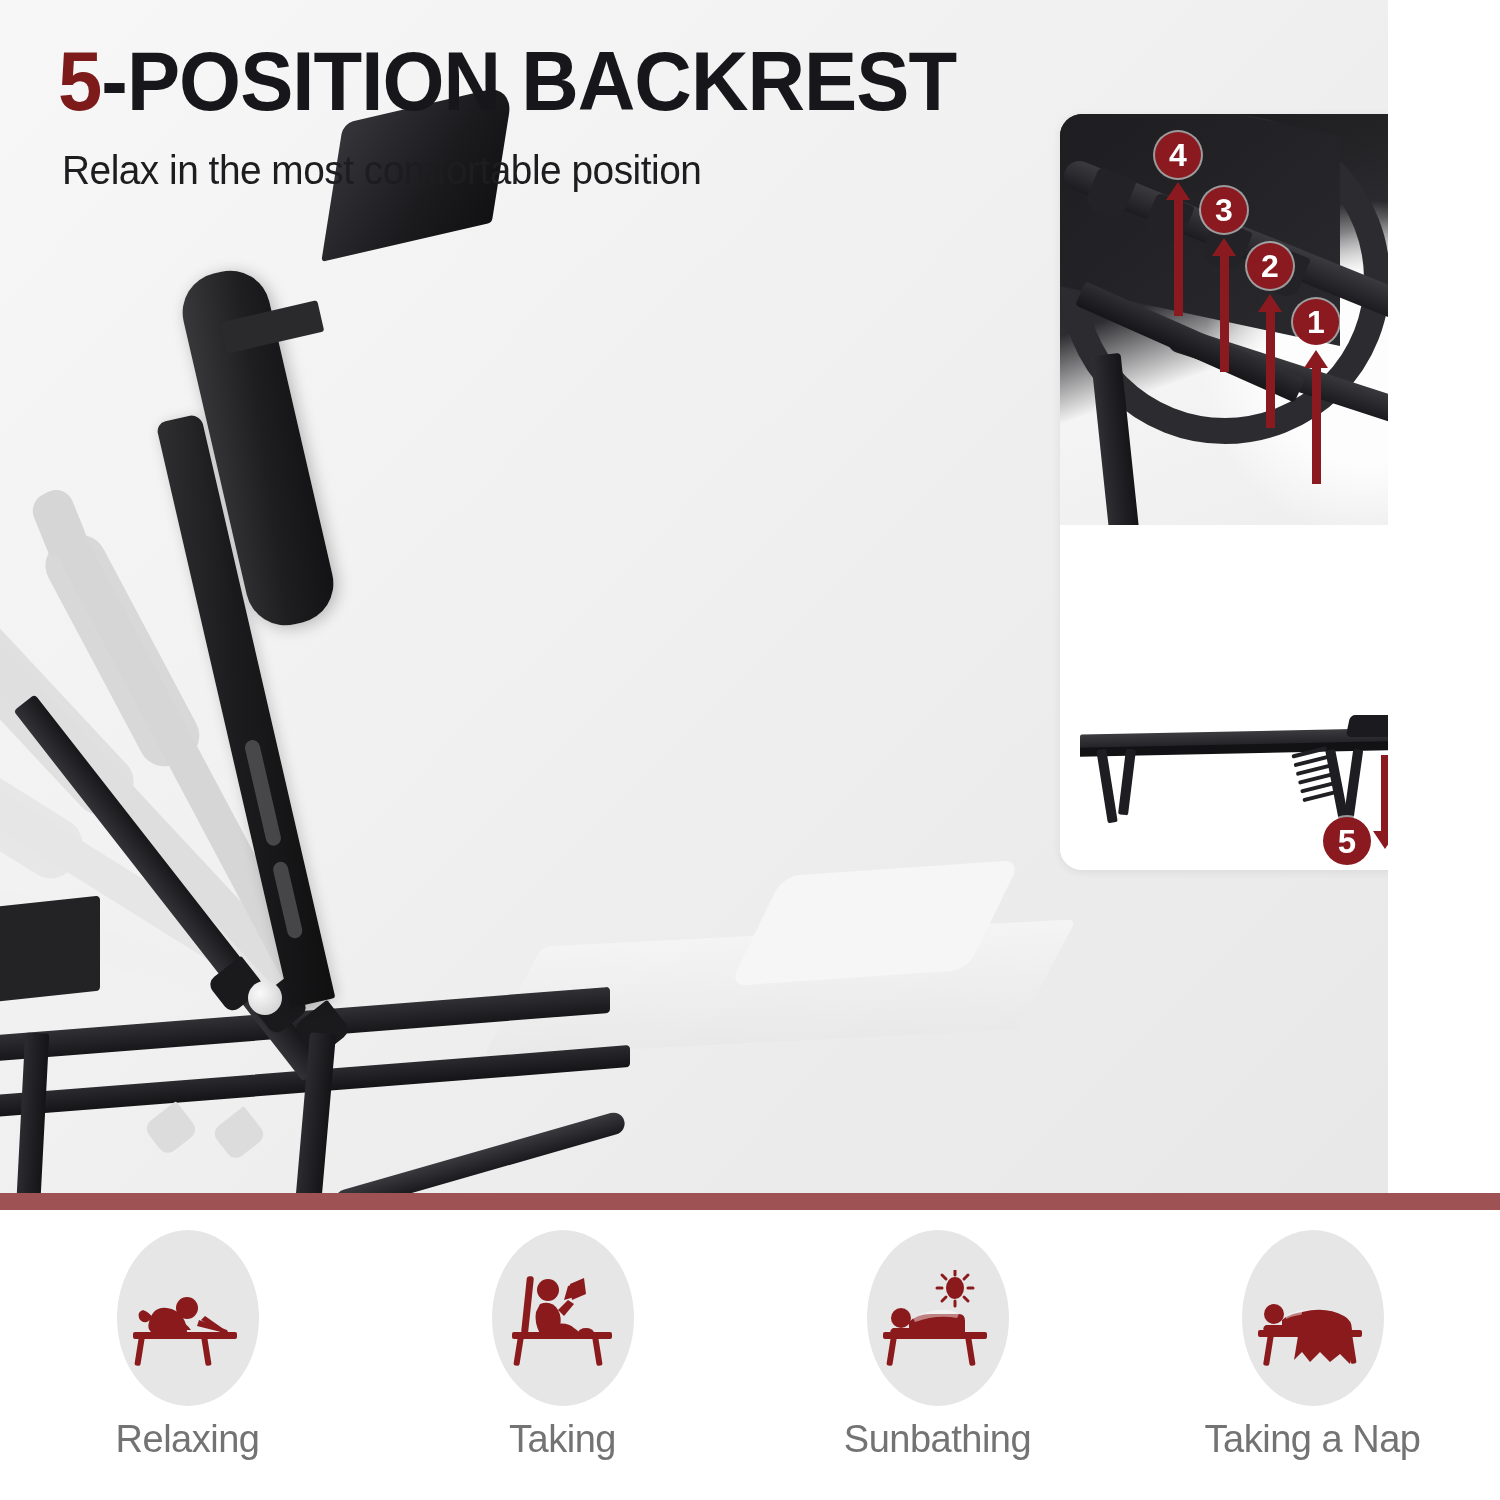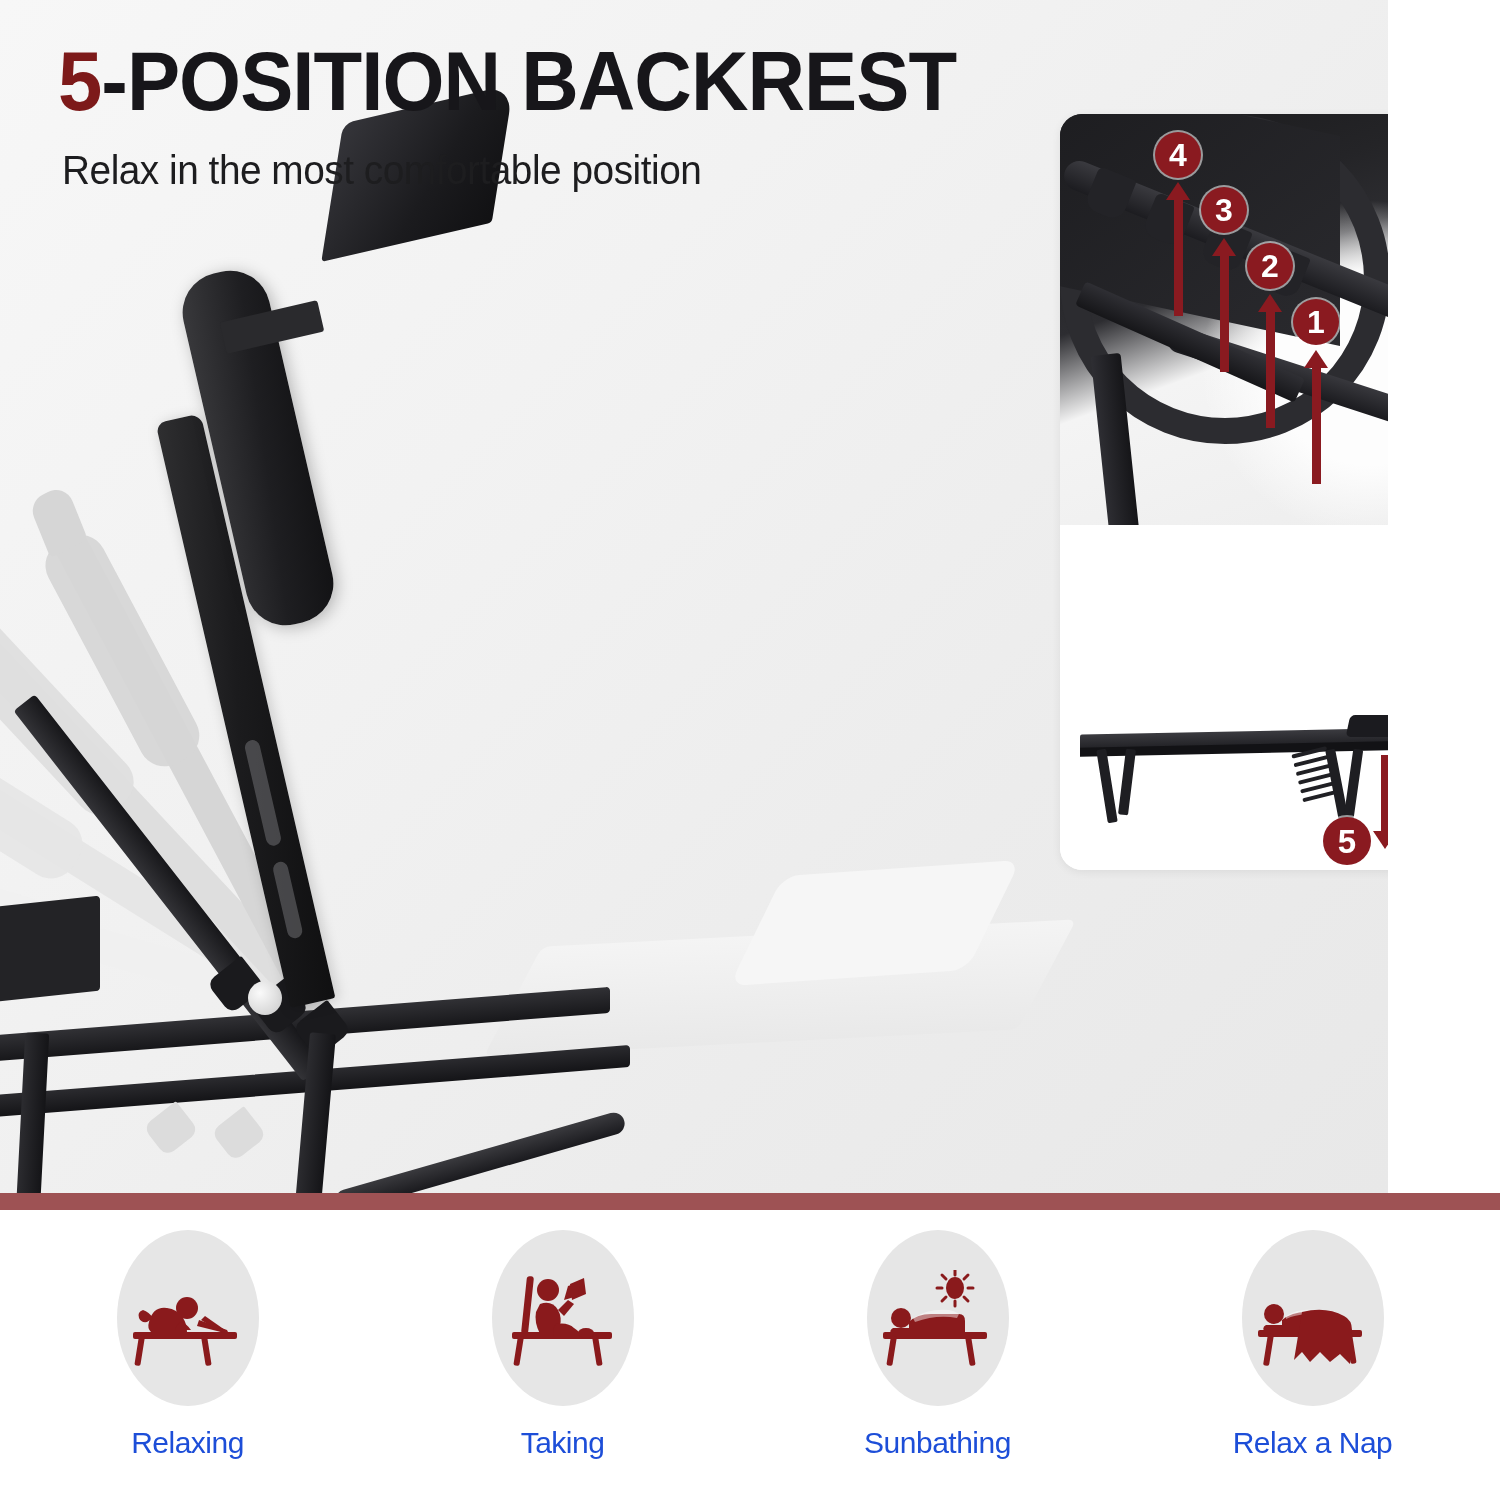"Relaxing" .fLabel { color: #1d4ed8 -> #737373; font-size: 30px -> 38px; margin-top: 20px -> 12px }
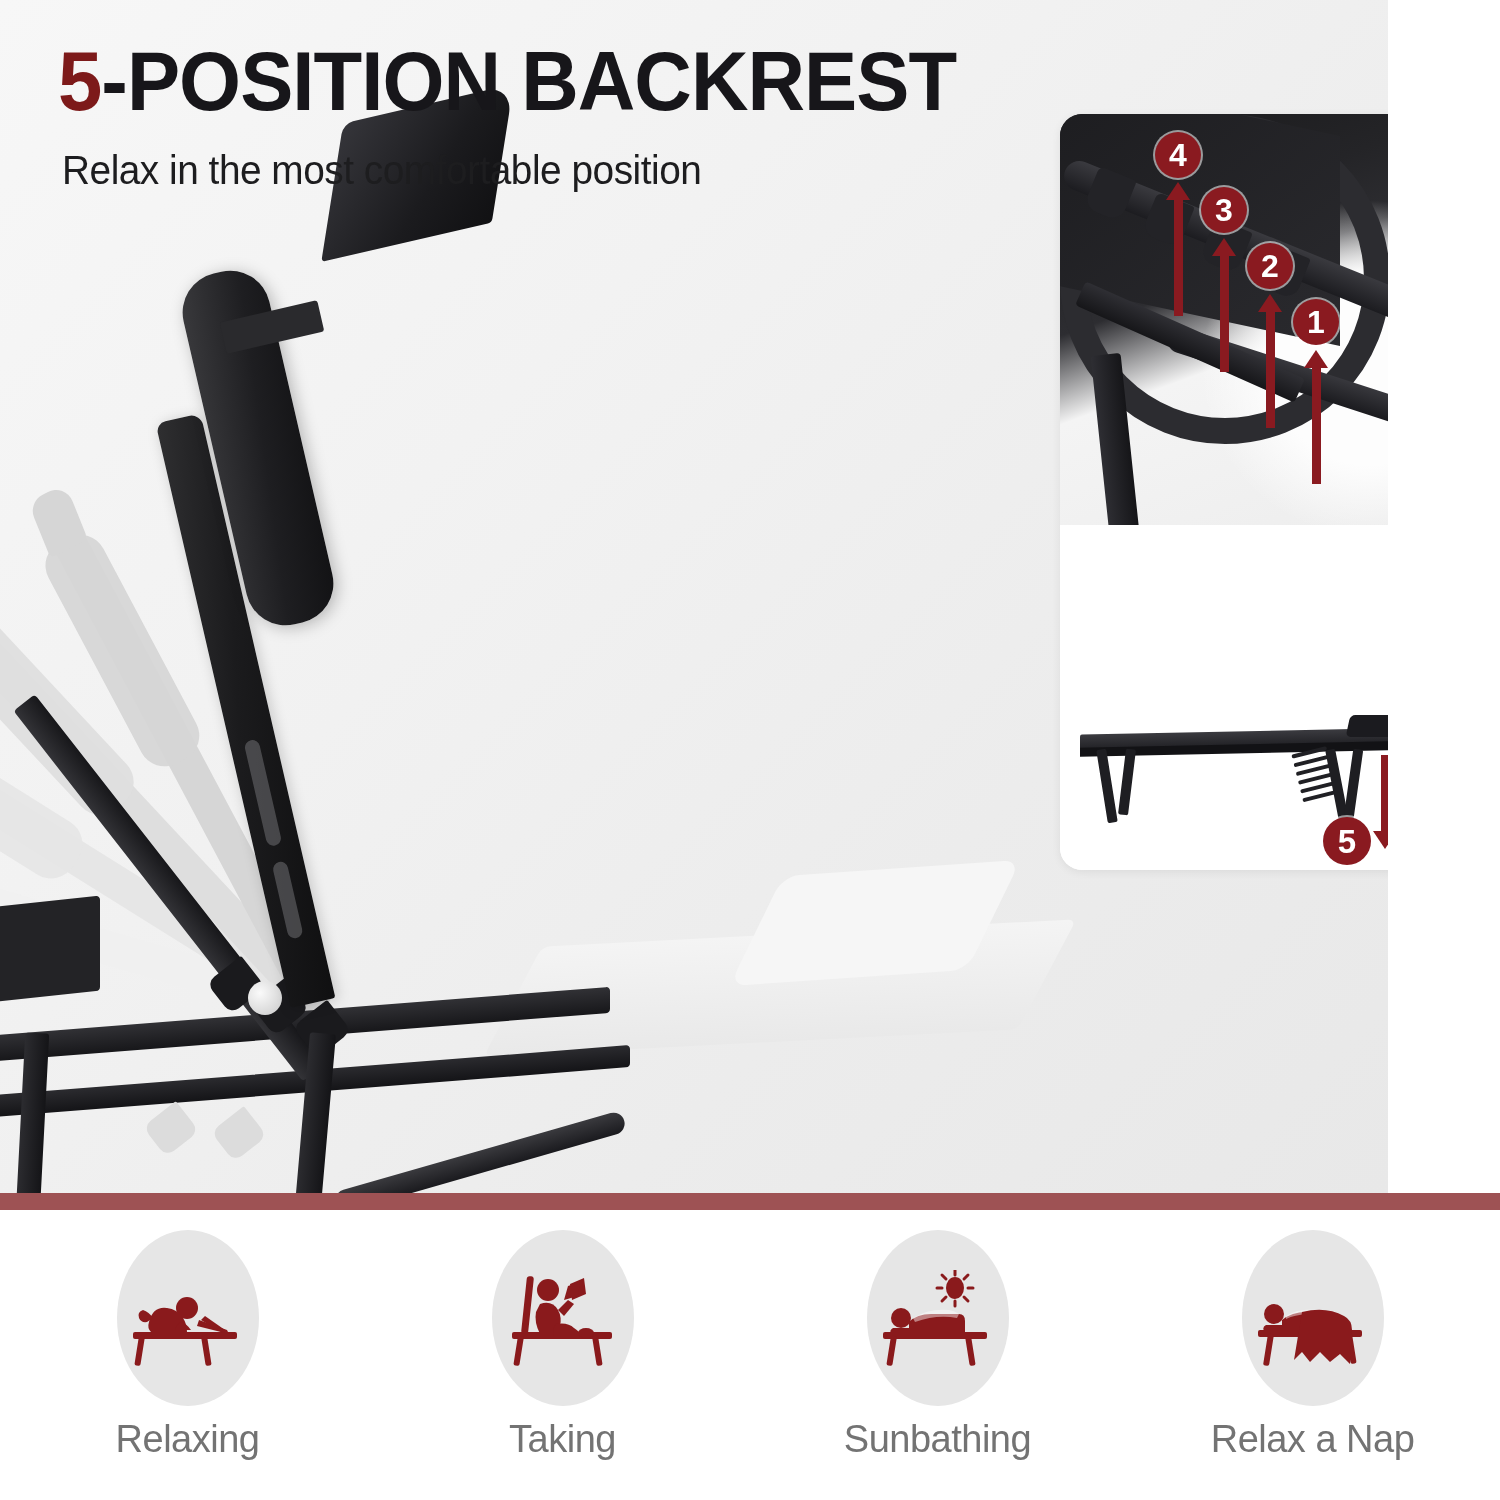"Relax a Nap" div.fLabel { text: Relax -> Taking }
